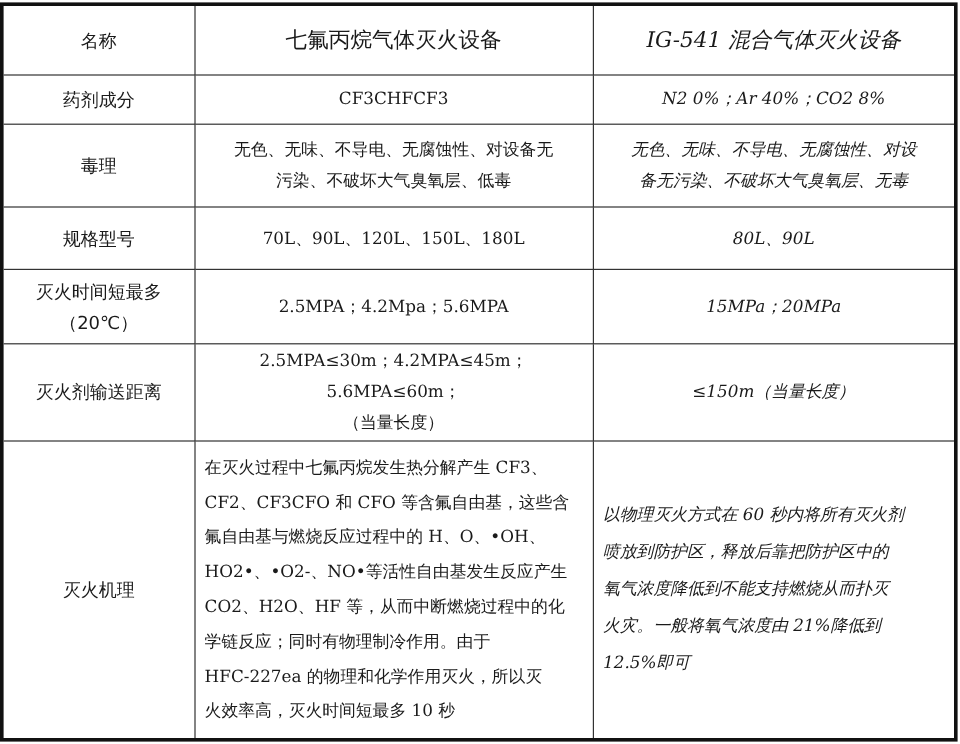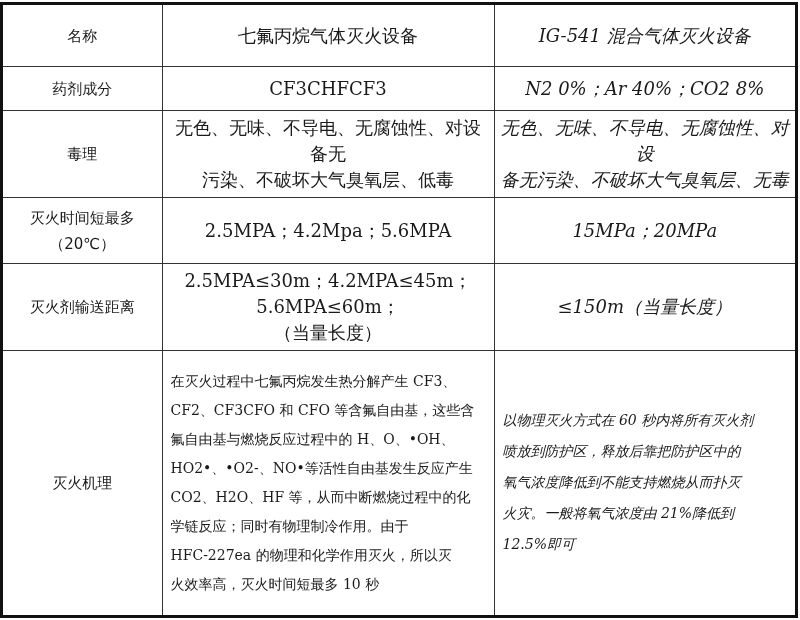"CF3CHFCF3" td { font-size: 18px -> 14px }
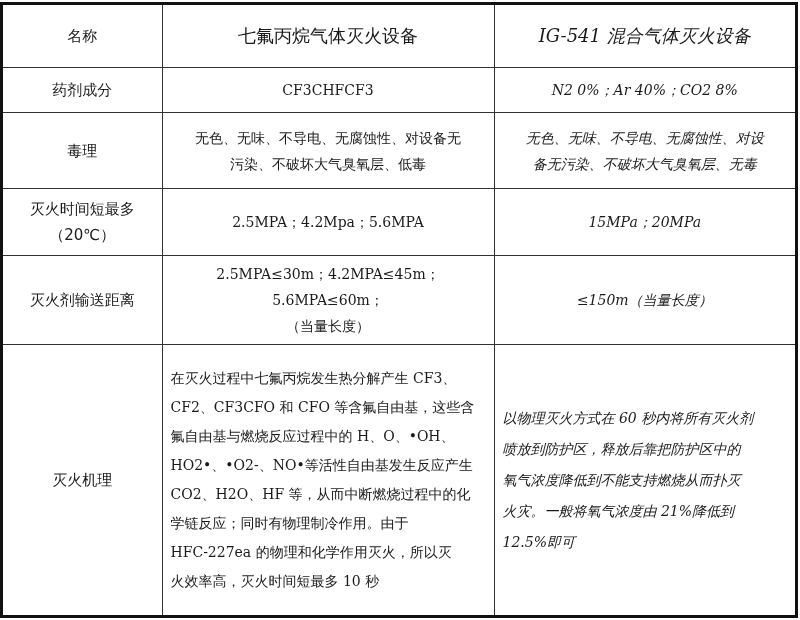"规格型号" tr { html: none -> <tr> <td>规格型号</td> <td> <div>70L、90L、120L、150L、180L</div> </td> <td> <div>80L、90L</div> </td> </tr> }
